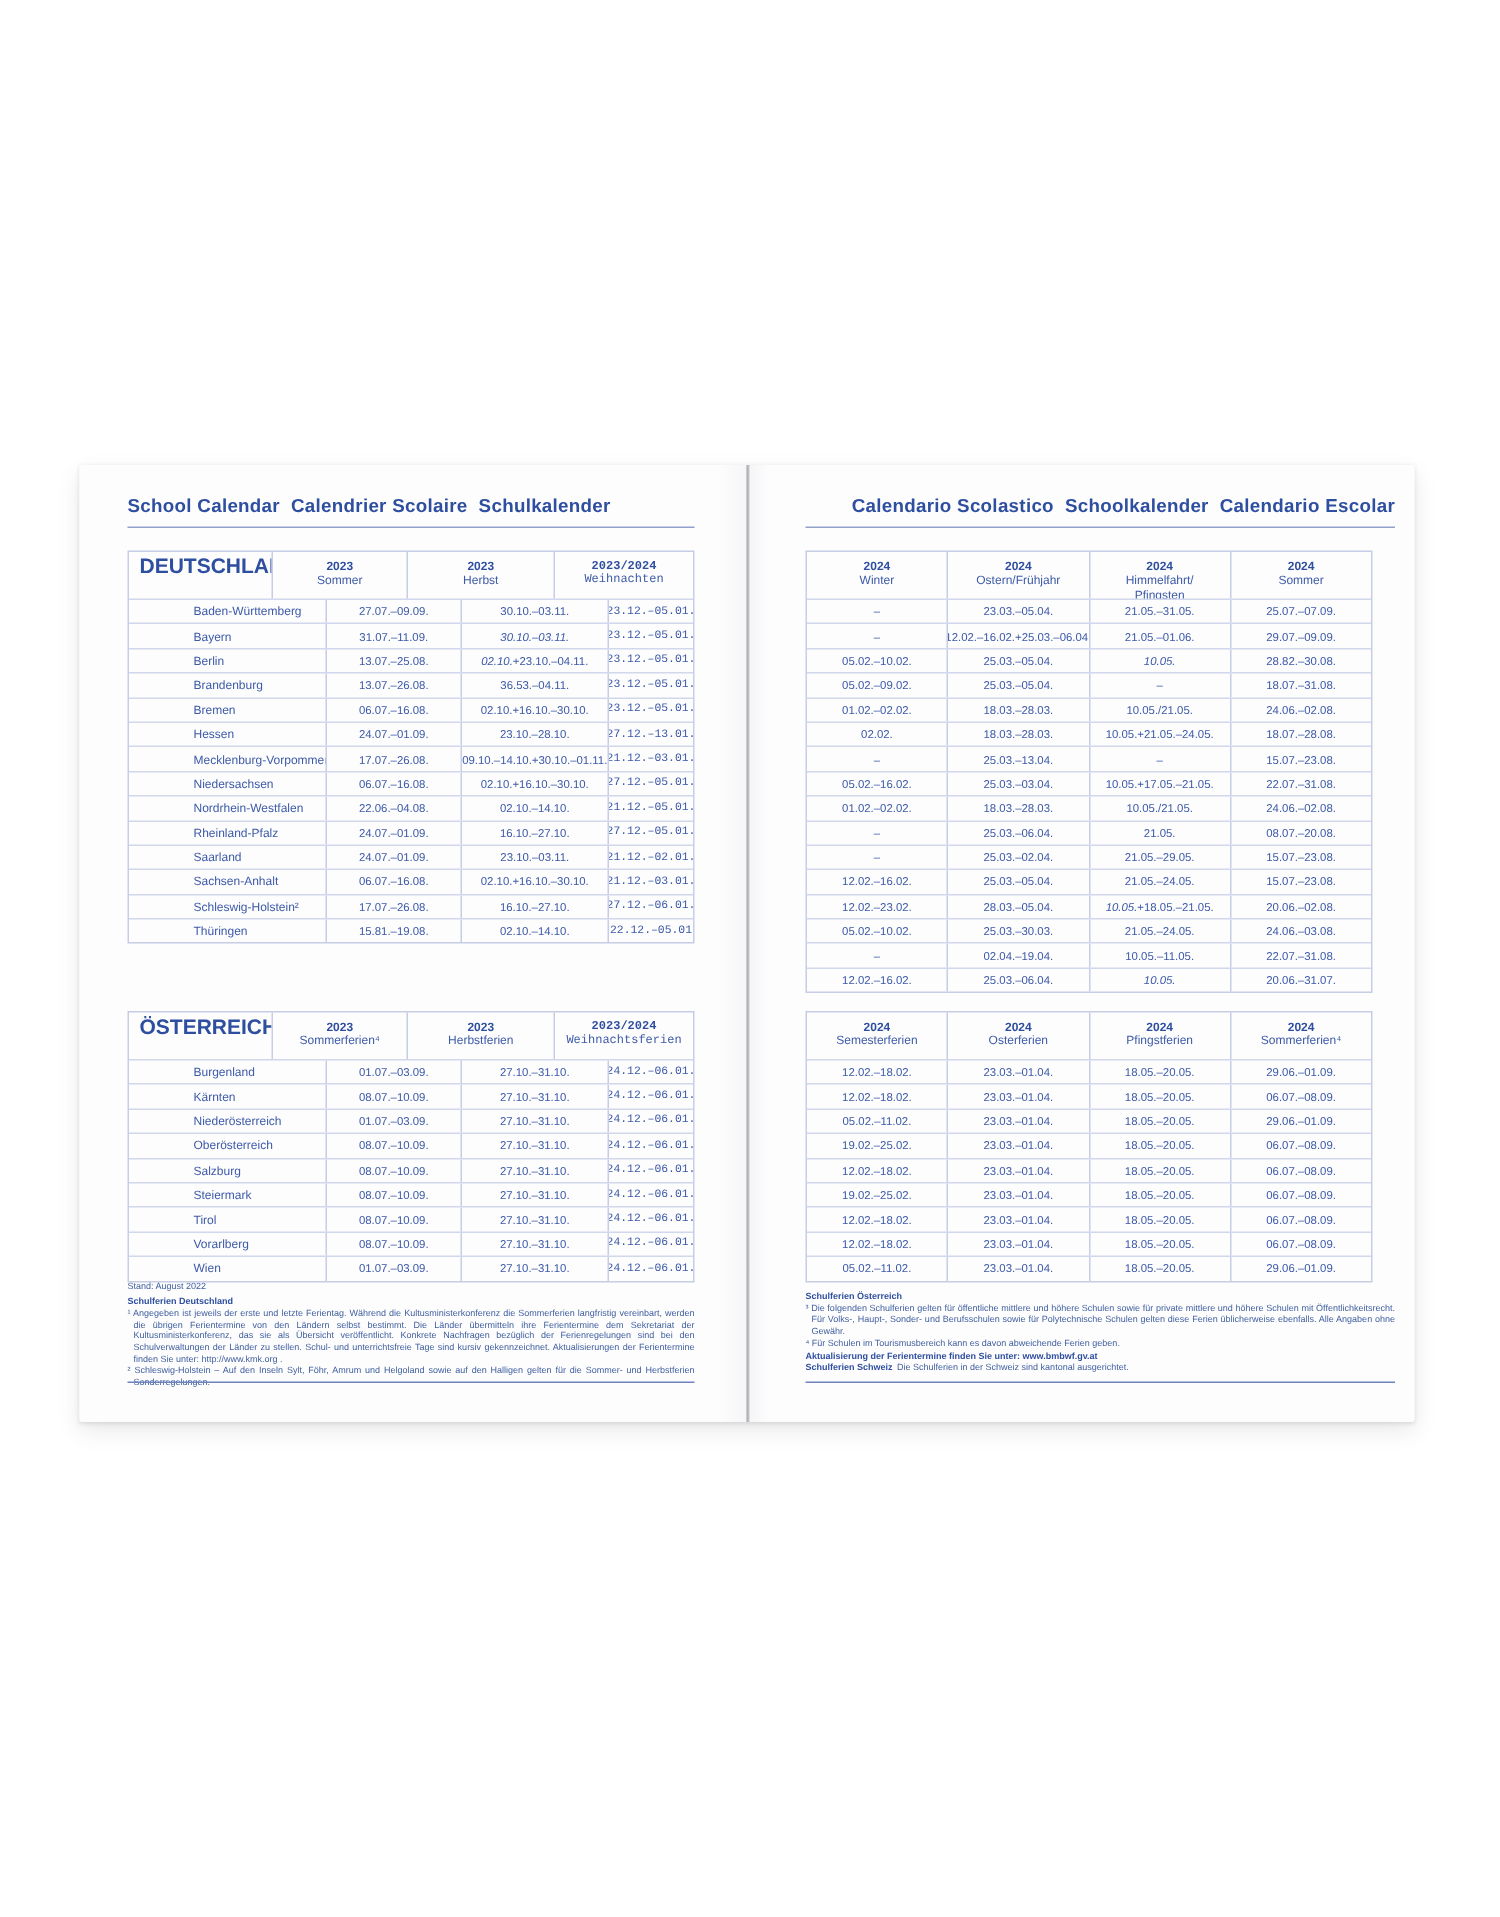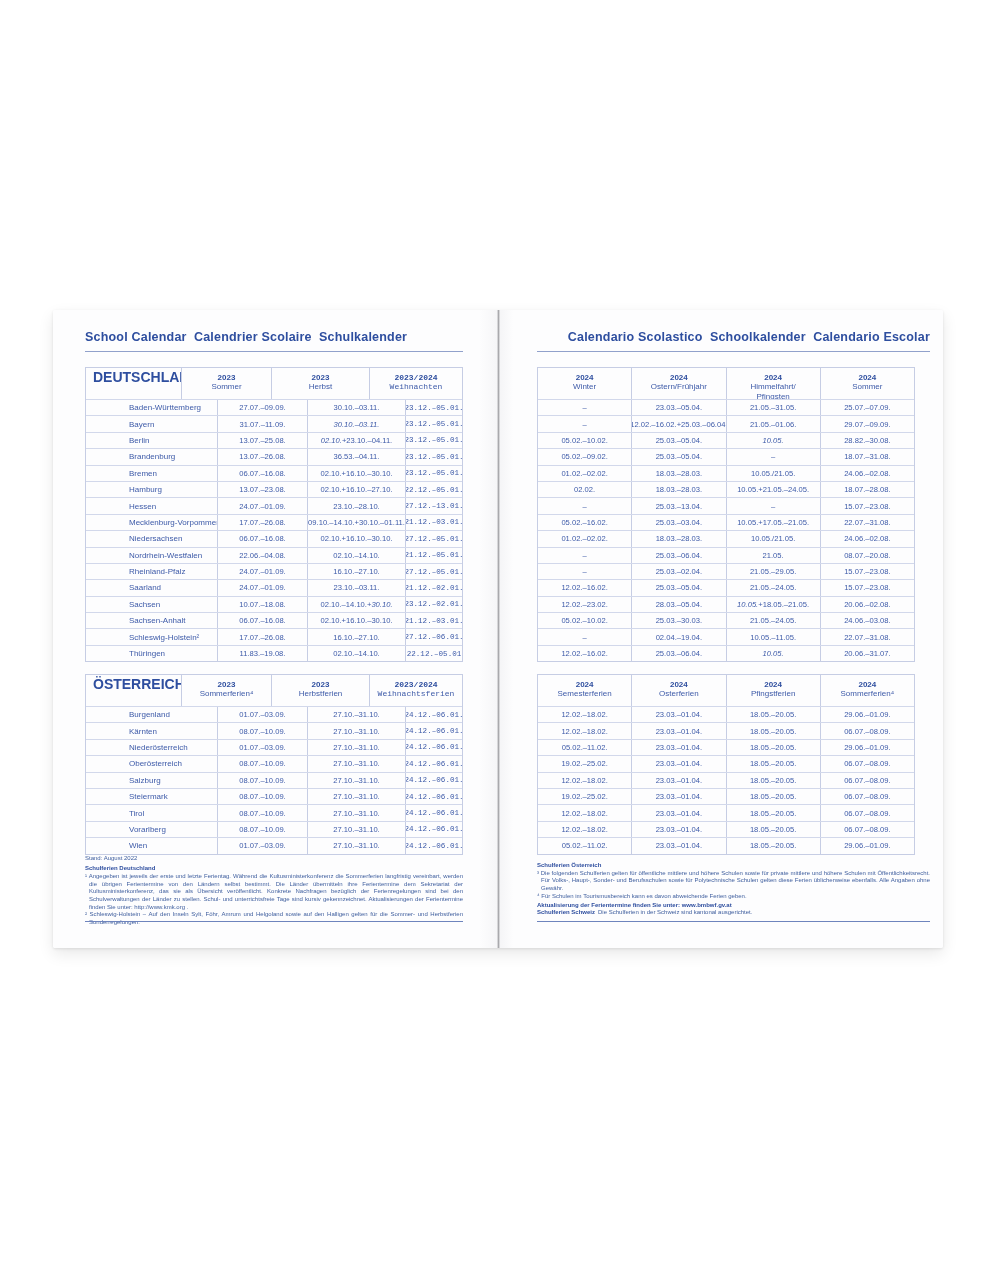"Hamburg" div.trow { html: <div> <div>Hamburg</div> <div> <span>13.07.–23.08.</span> </div> <div> <span>02.10.+16.10.–27.10.</span> </div> <div> <span>22.12.–05.01.</span> </div> </div> -> none }
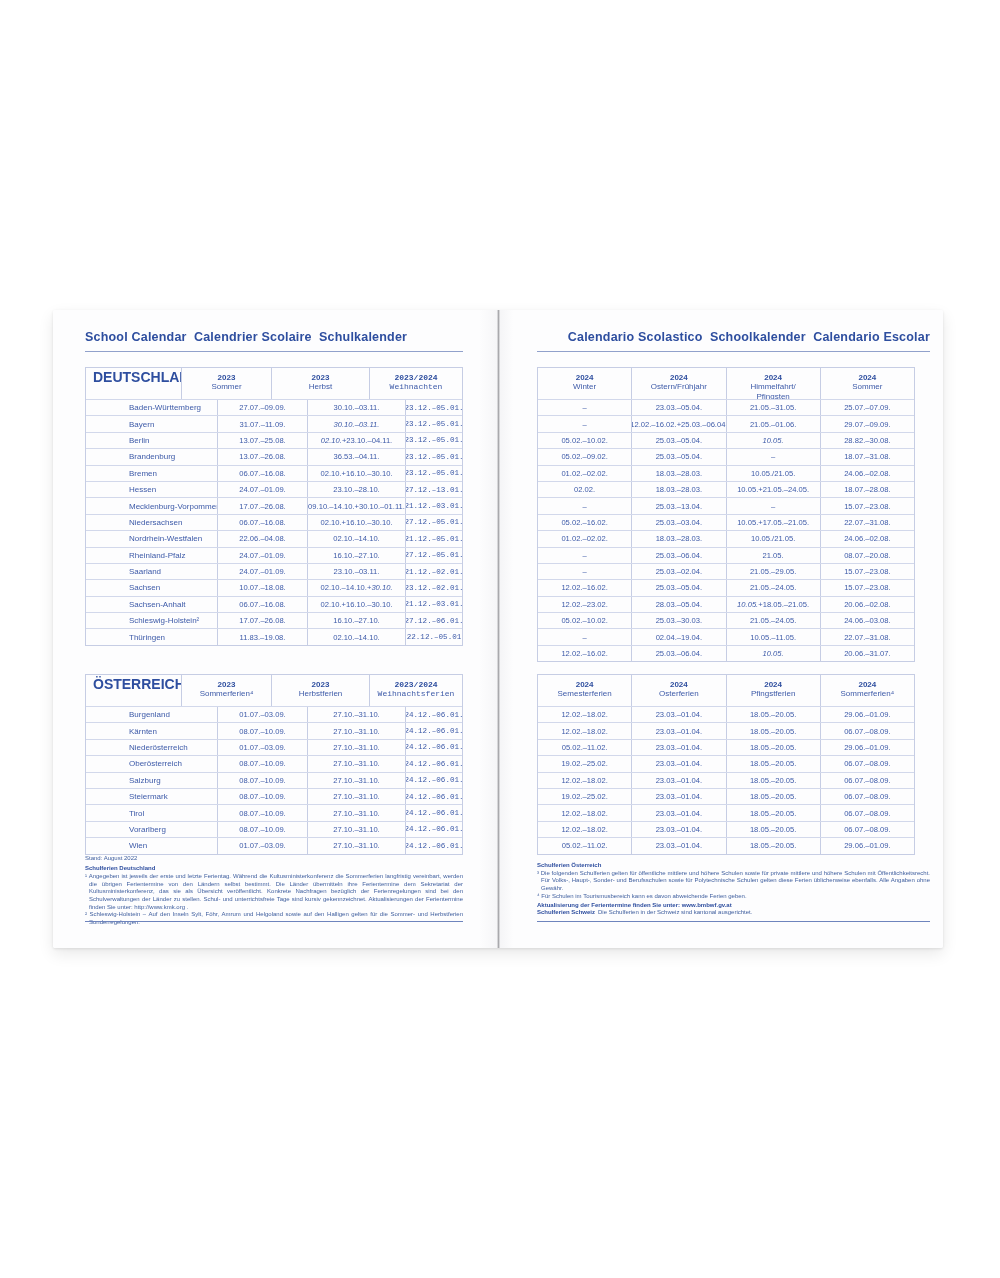"Sachsen" div.trow { html: <div> <div>Sachsen</div> <div> <span>10.07.–18.08.</span> </div> <div> <span>02.10.–14.10.+</span> <i>30.10.</i> </div> <div> <span>23.12.–02.01.</span> </div> </div> -> none }
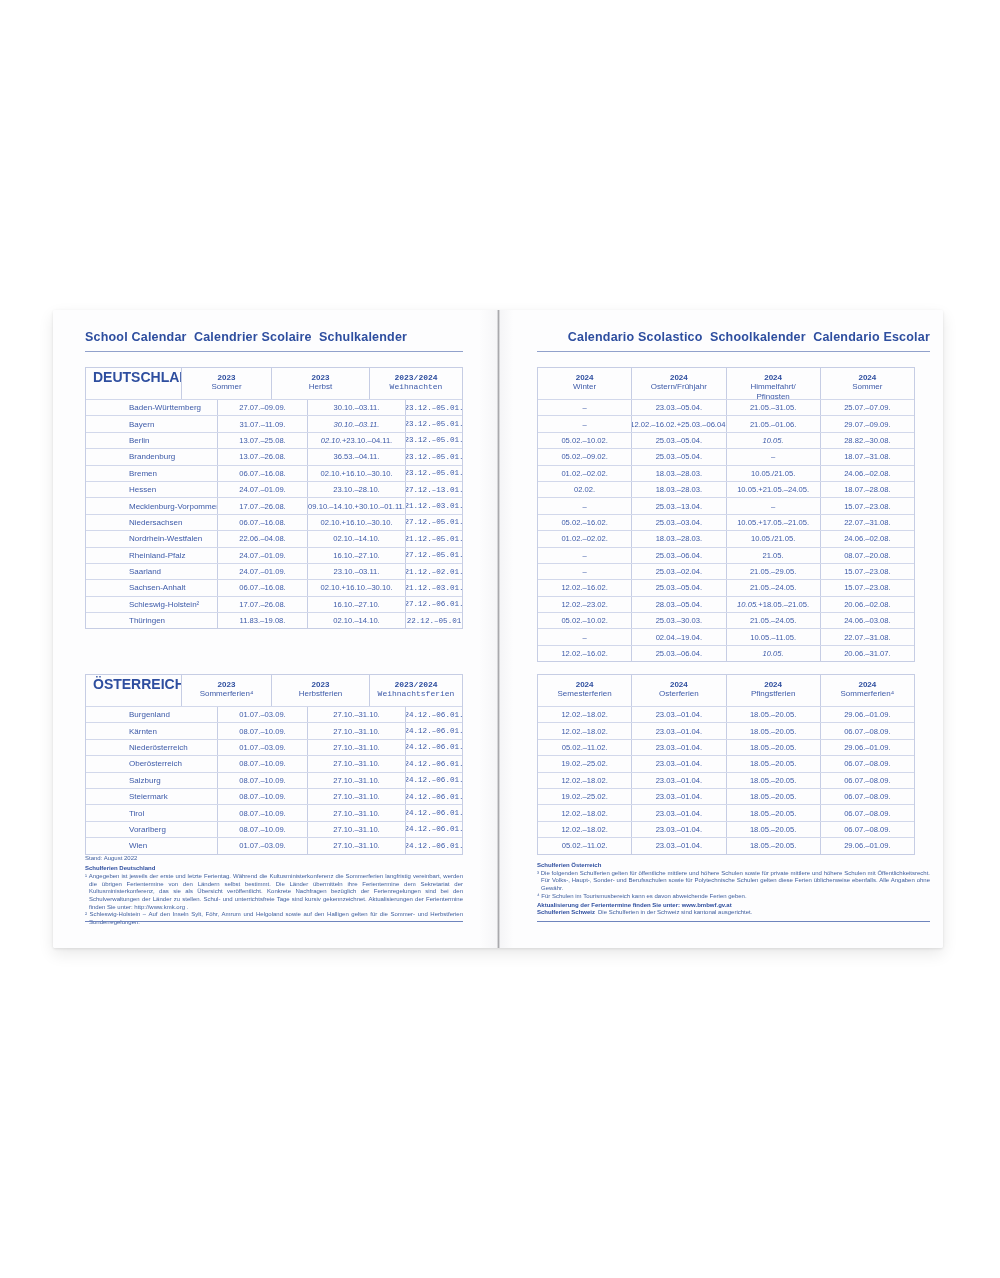"11.83.–19.08." span { text: 11.83 -> 15.81 }
